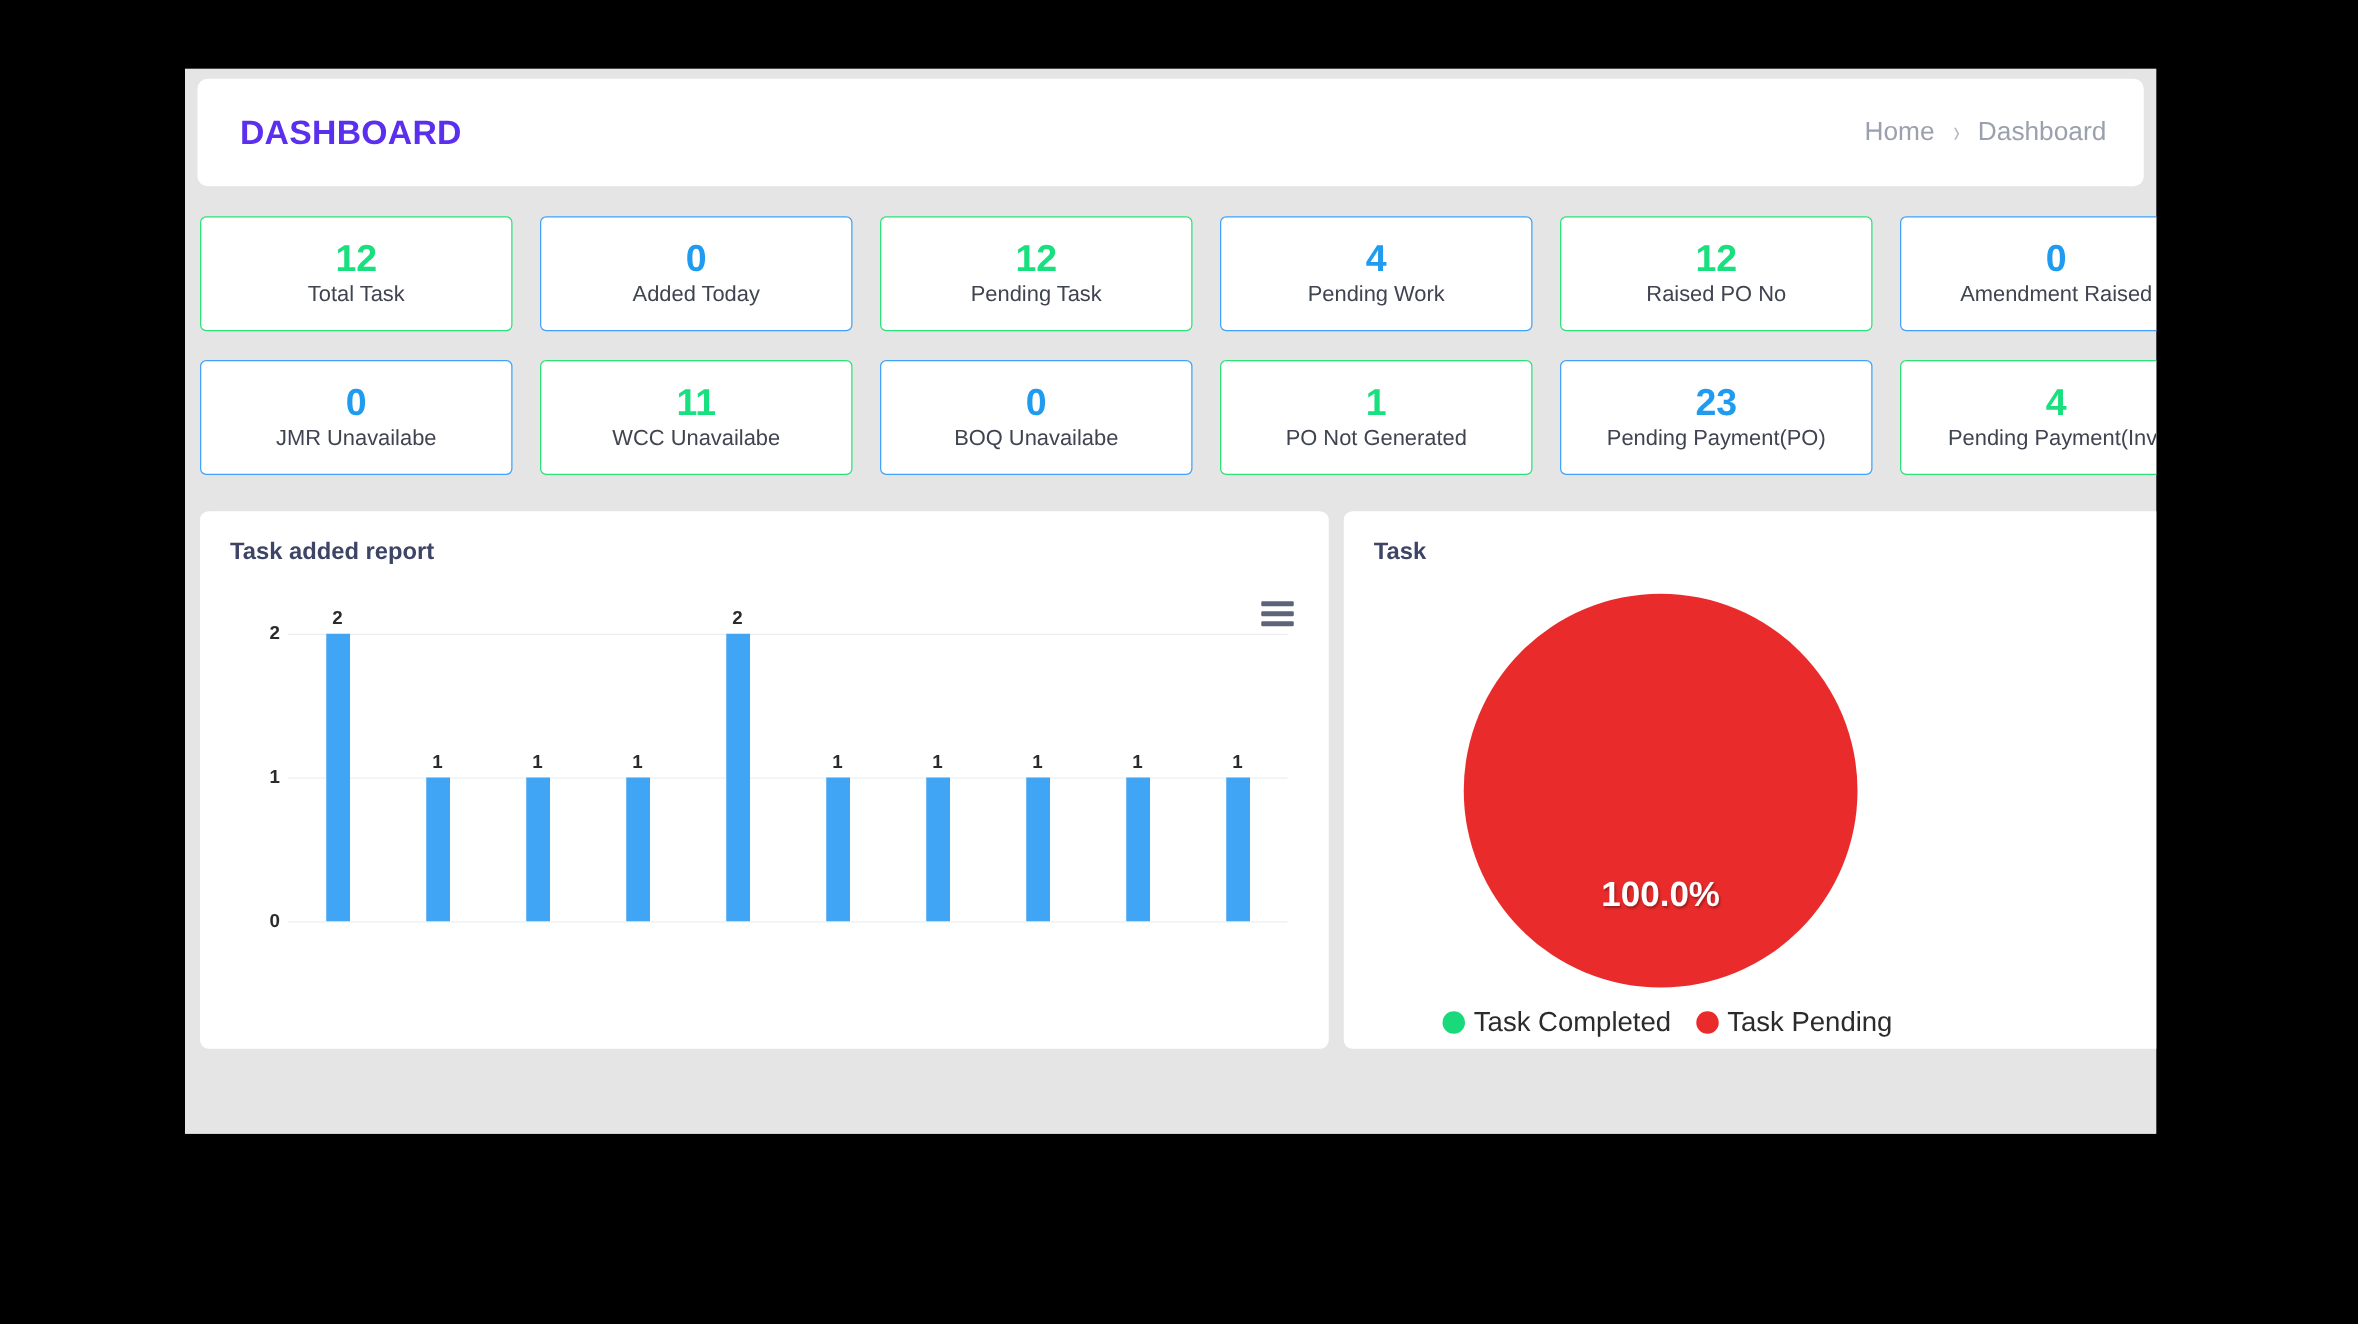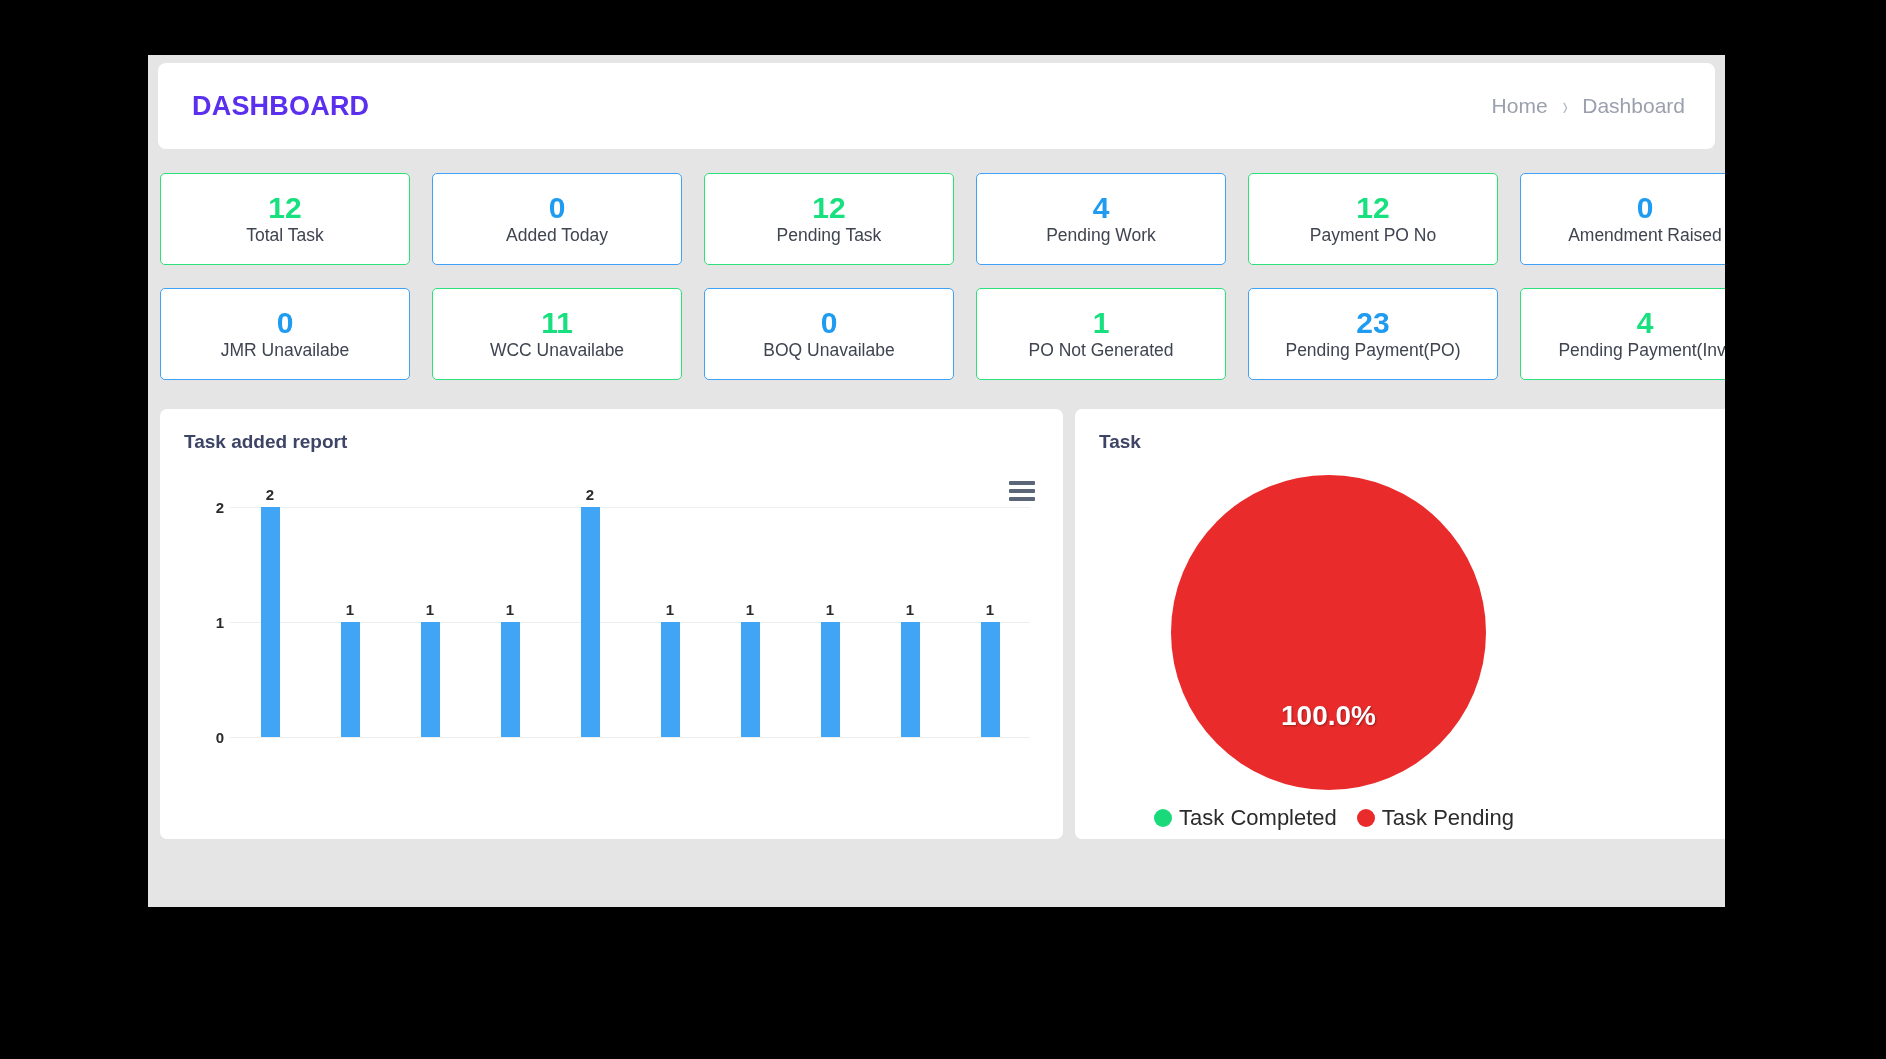"Payment PO No" div.stat-label { text: Payment -> Raised }
